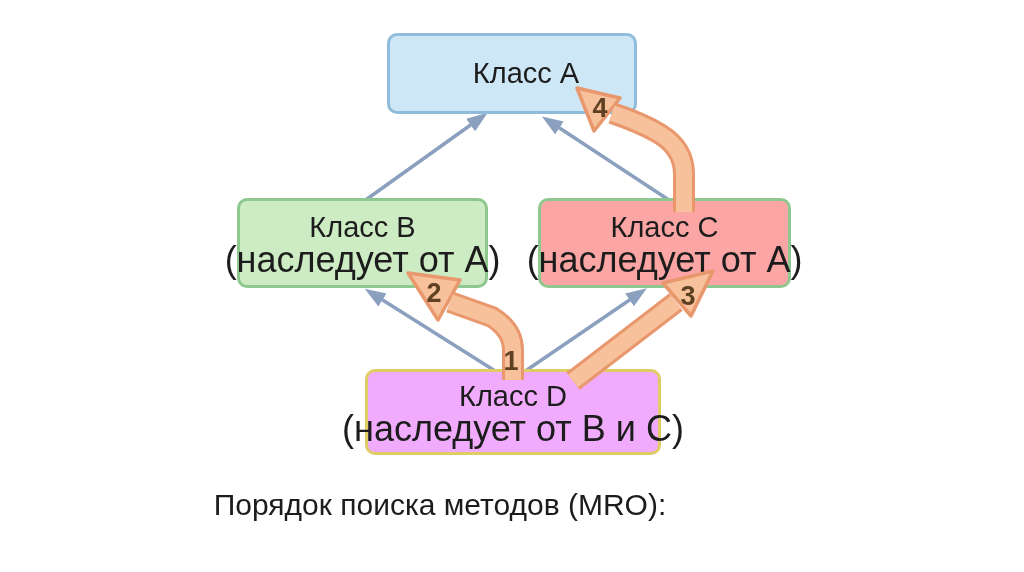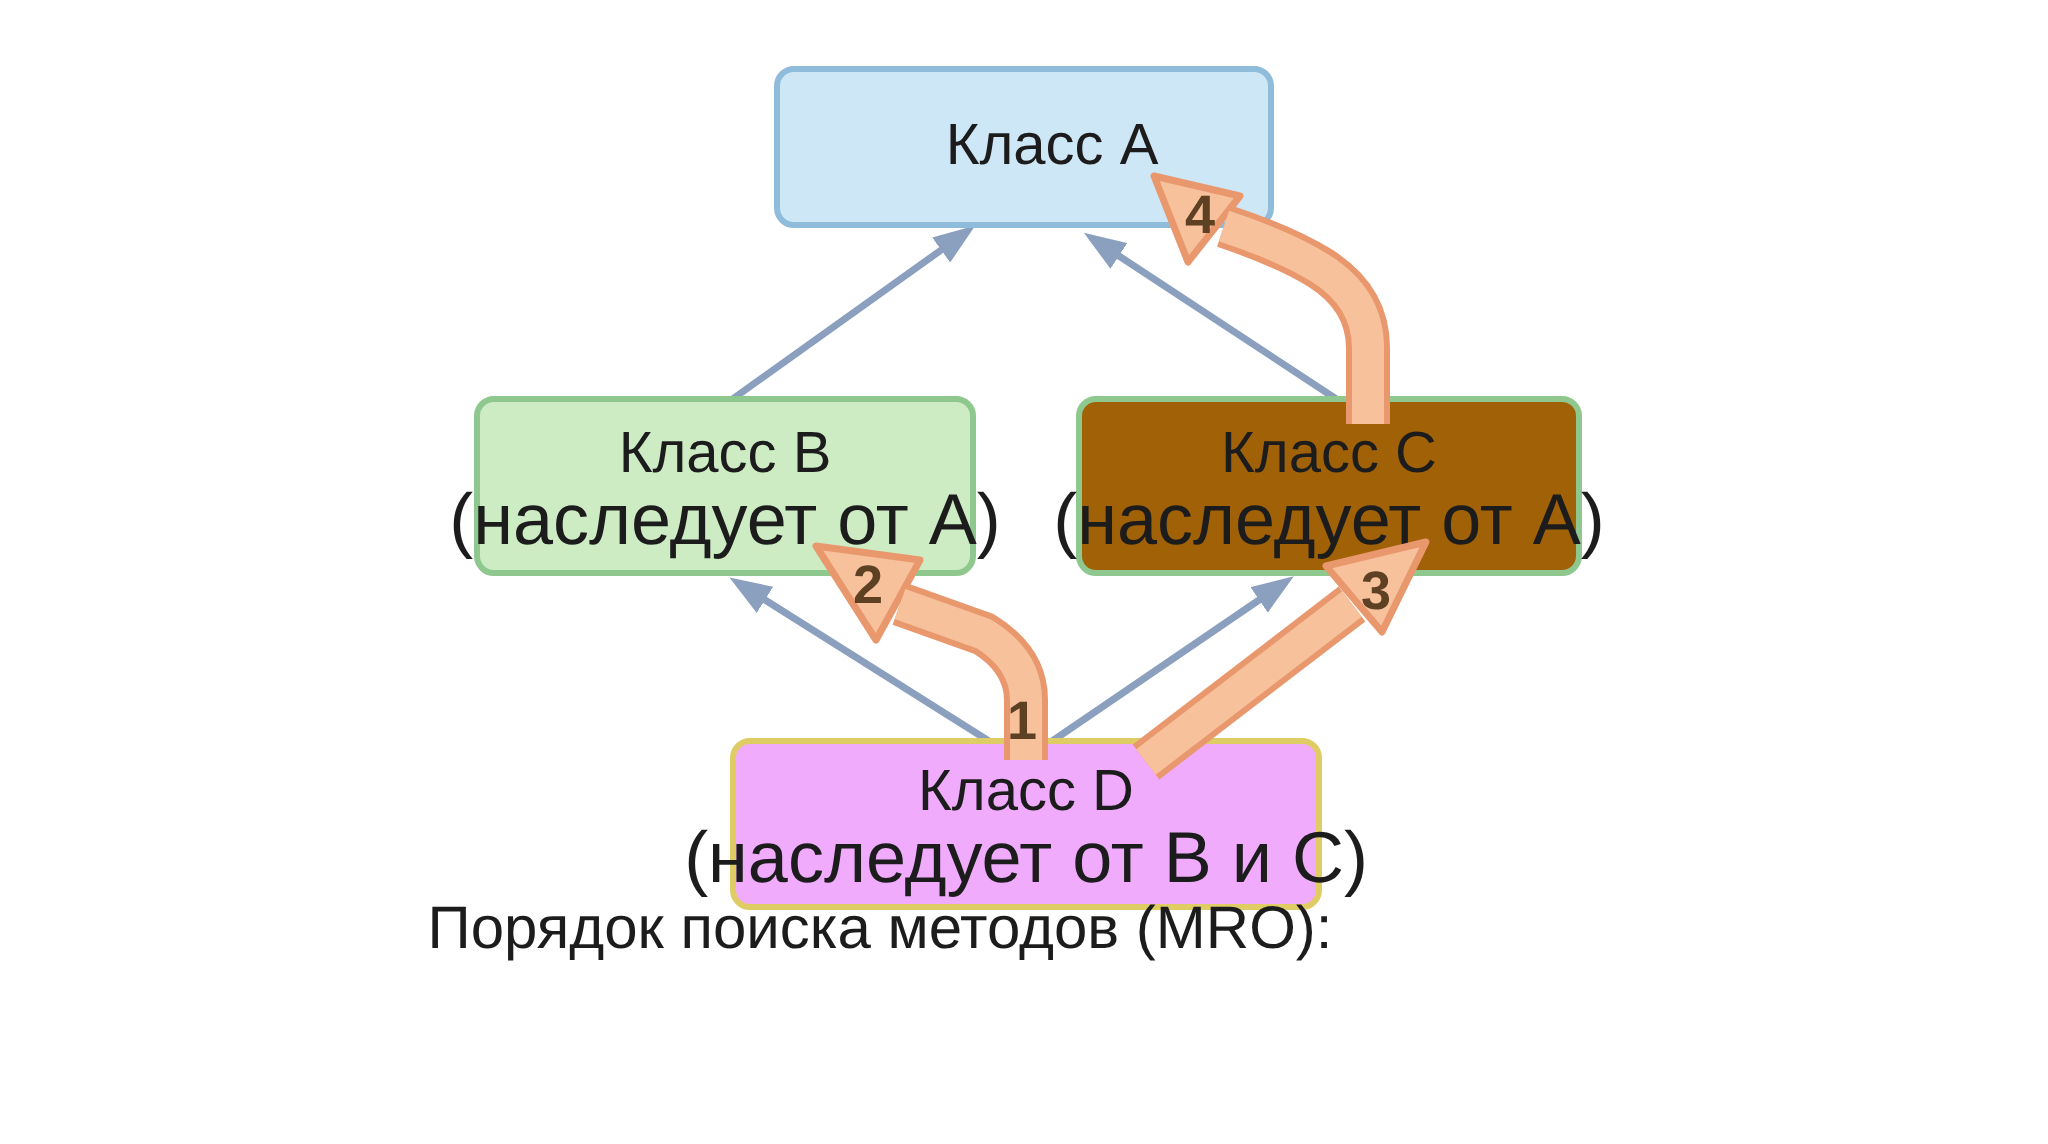"Класс C" div.node { background-color: #a16207 -> #fca5a5 }
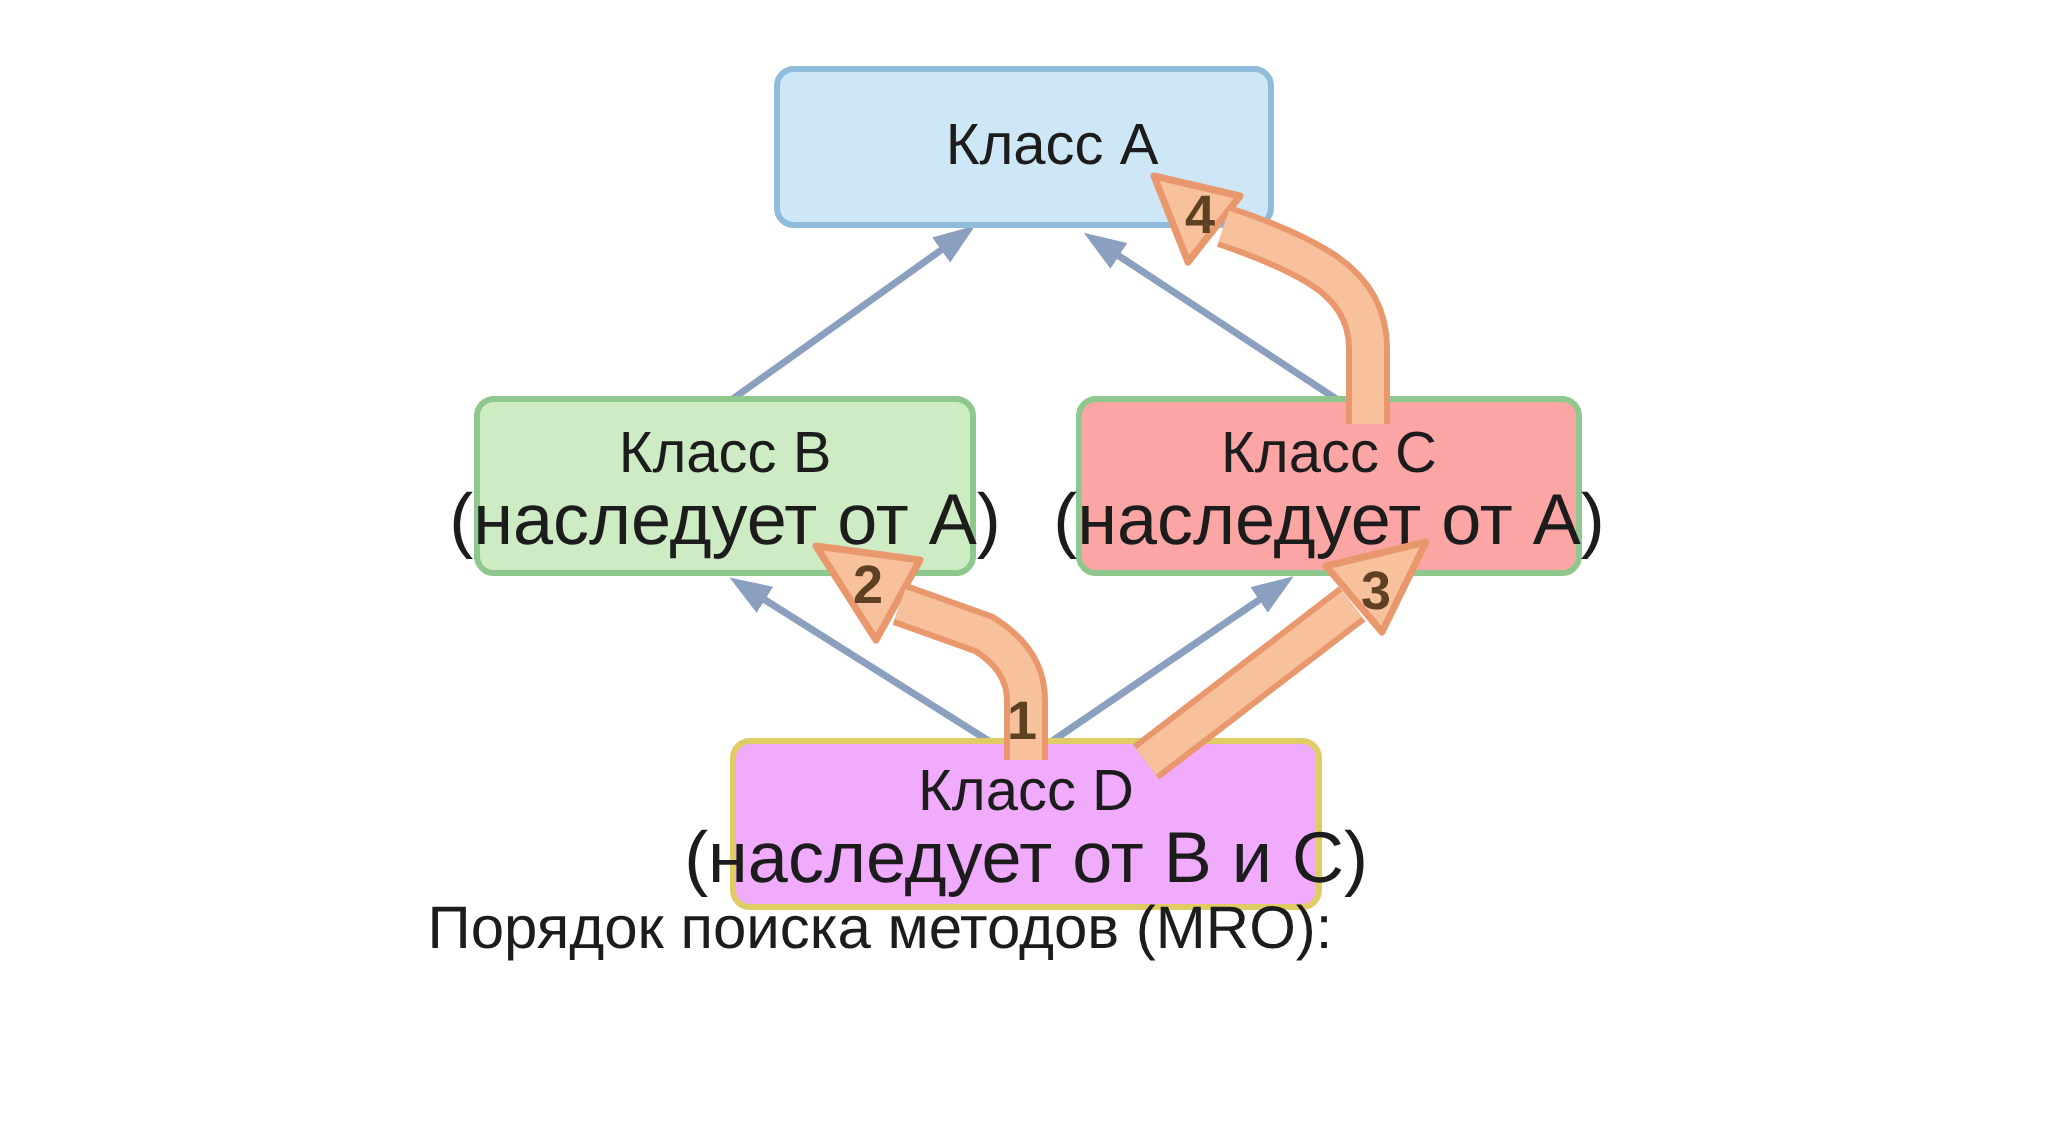"Порядок поиска методов (MRO):" .caption { top: 446px -> 486px }
